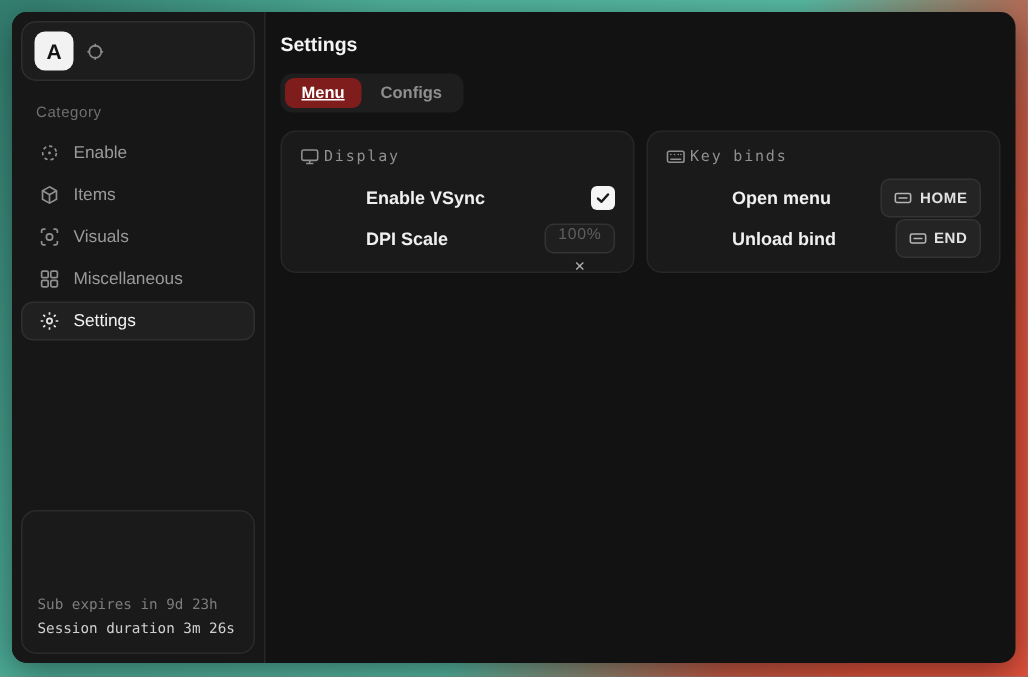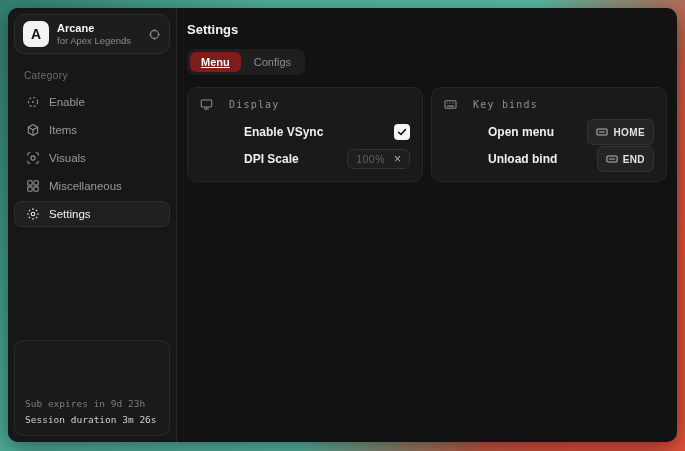"Arcane" div.brand-text { html: <div> <div>Arcane</div> <div>for Apex Legends</div> </div> -> none }
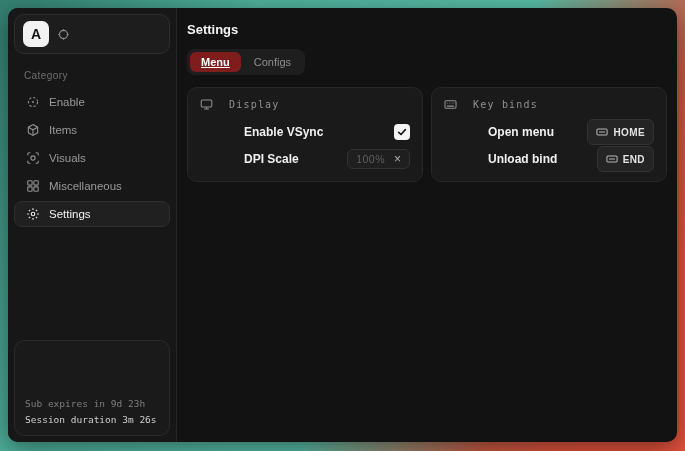"Configs" .tab { font-weight: none -> bold }
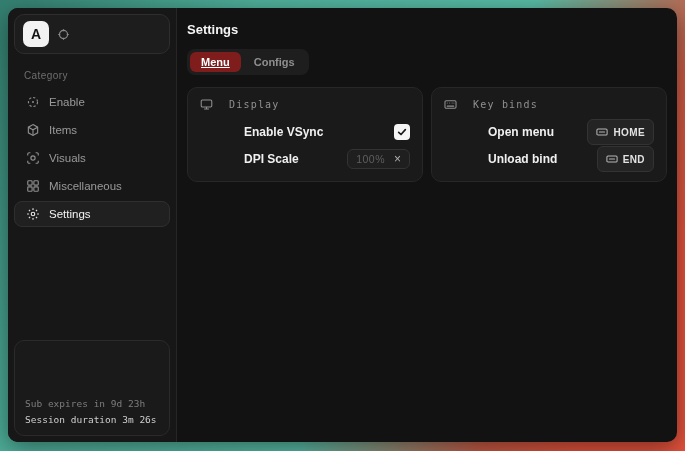"Display" .card-head { gap: 16px -> 3px }
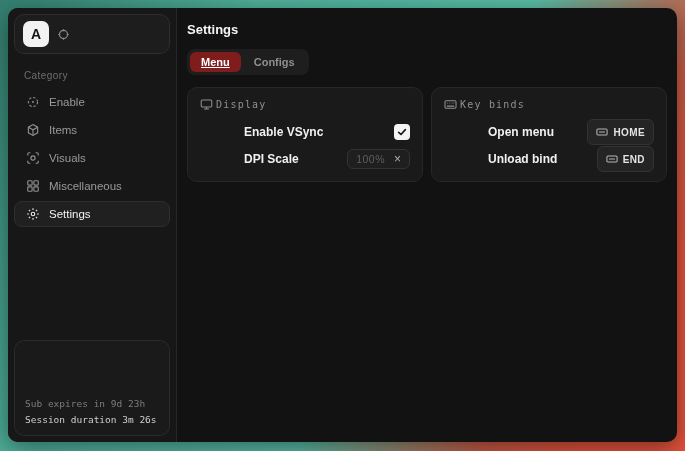"100%" .dpi-control { flex-direction: none -> column }
